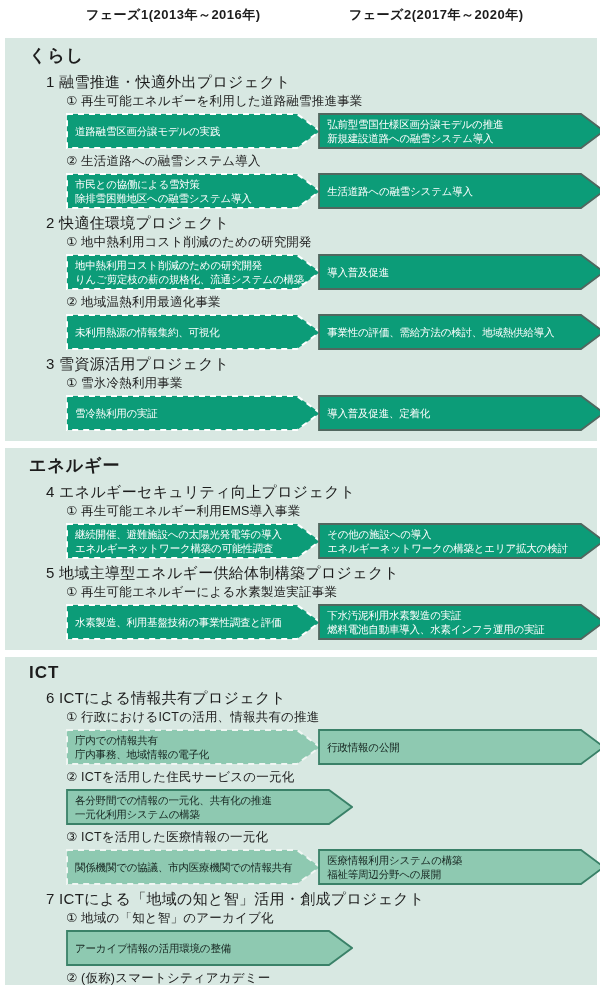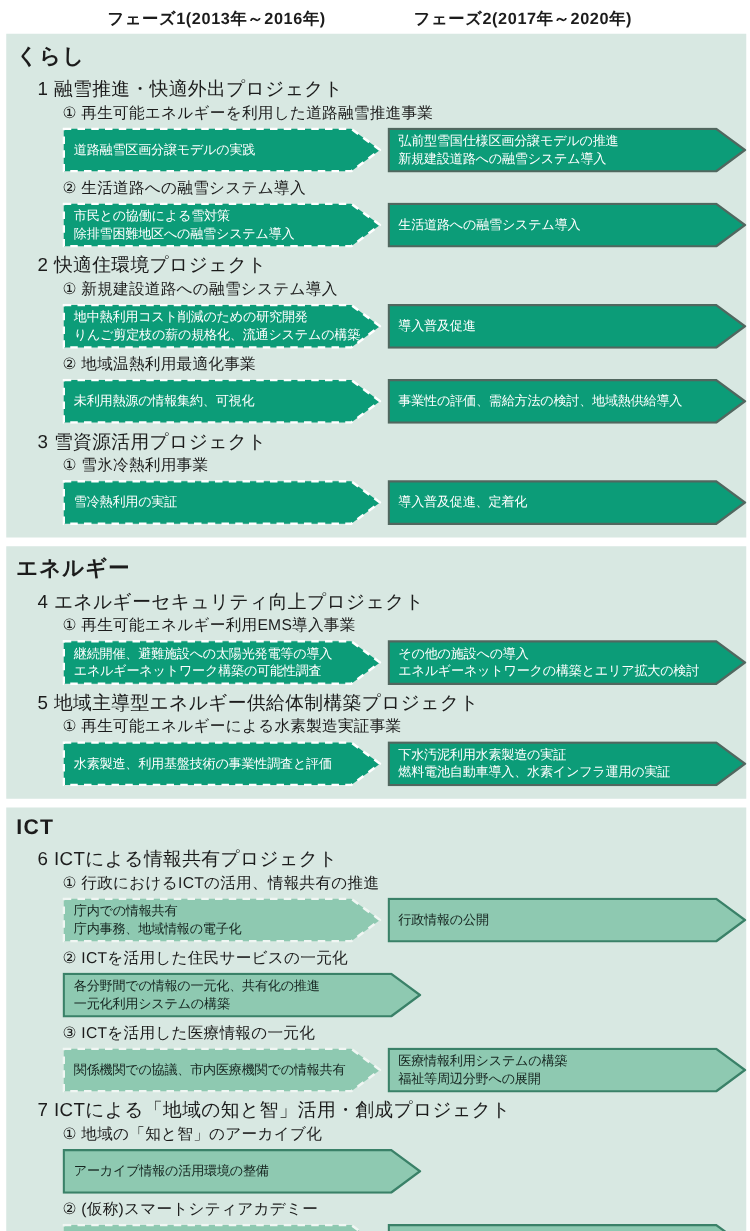"フェーズ1(2013年～2016年)" .phase-header { height: 27px -> 38px }
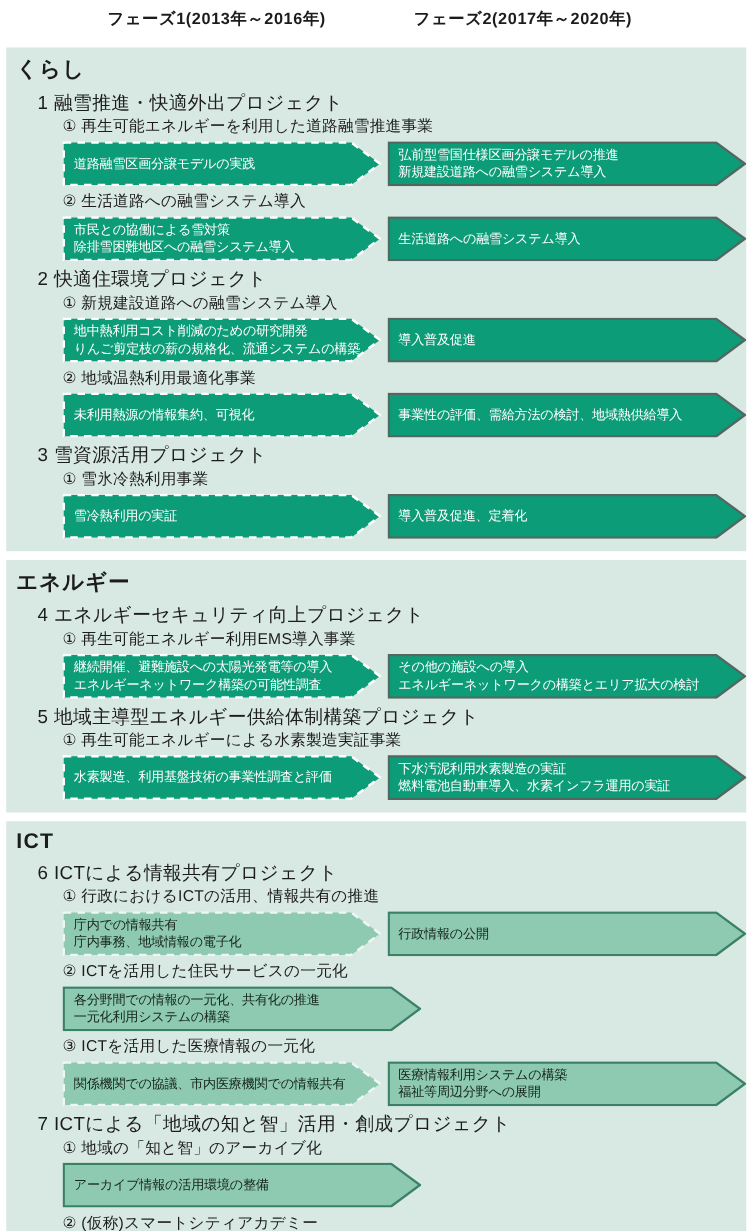"フェーズ2(2017年～2020年)" .phase-label.ph2 { left: 331px -> 349px }
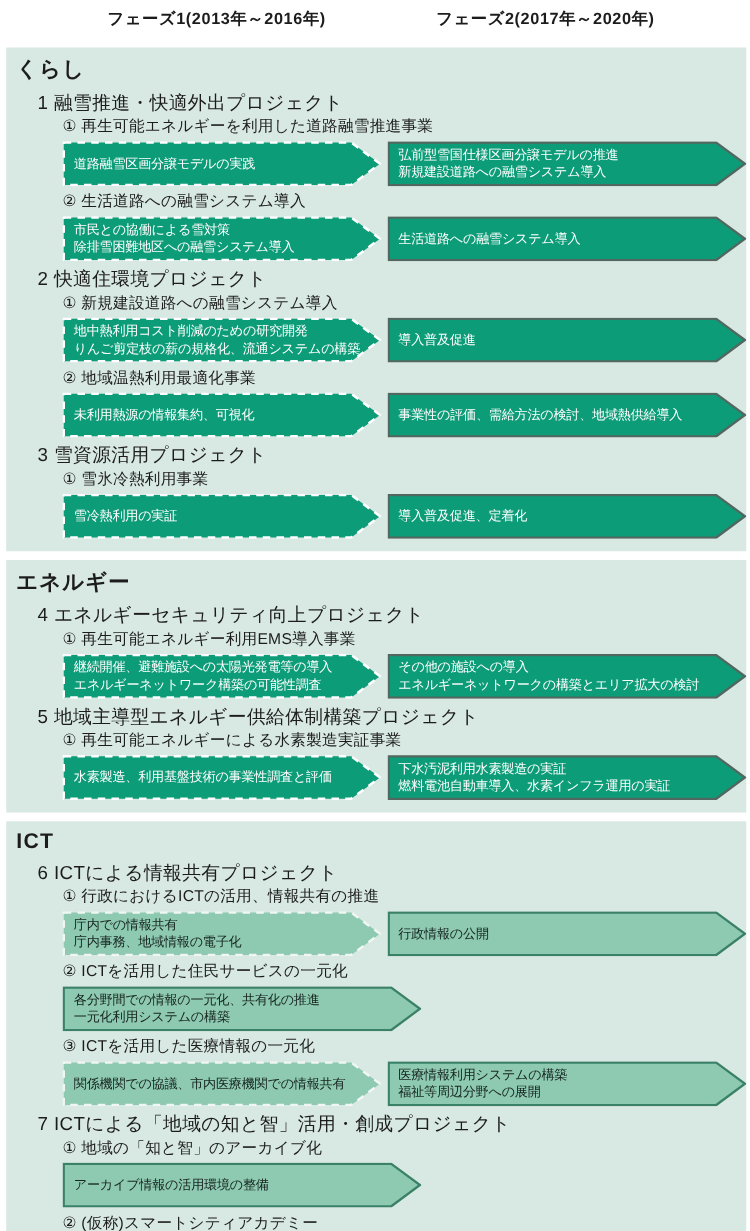"くらし" .section { padding: 3px 0 6px 0 -> 3px 0 6px 16px }
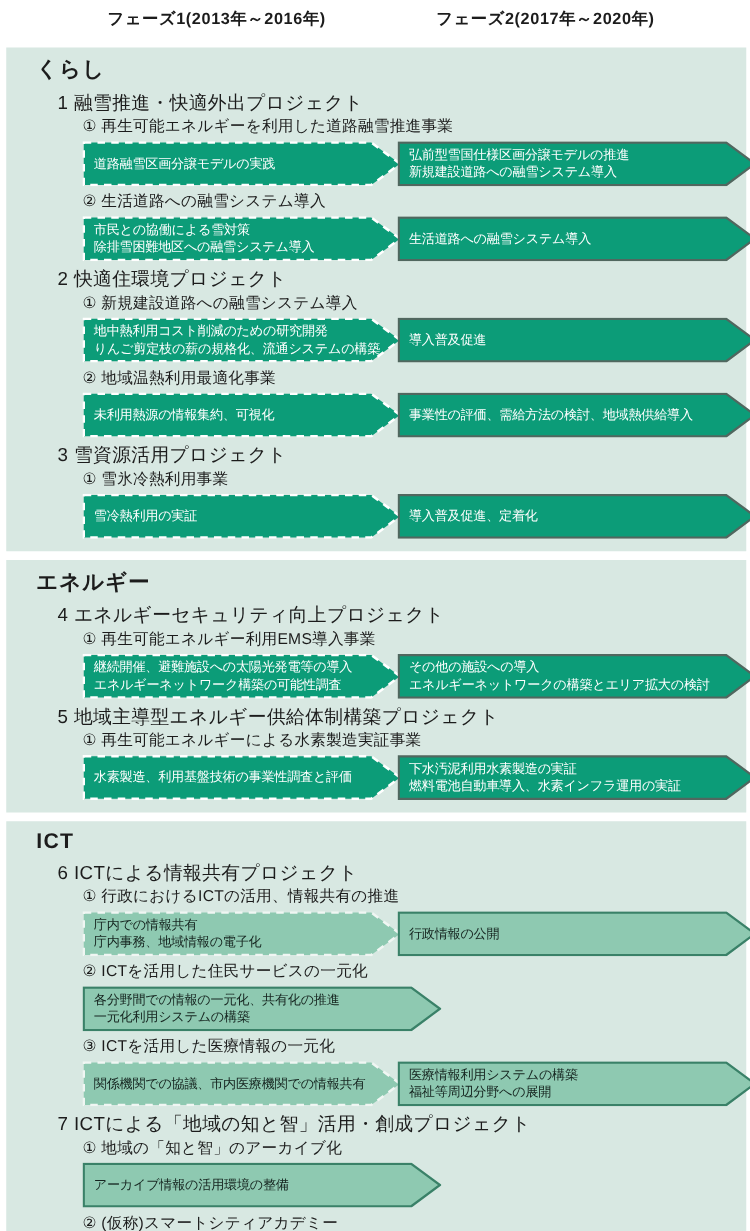"① 新規建設道路への融雪システム導入" div.item-label { text: 新規建設道路への融雪システム導入 -> 地中熱利用コスト削減のための研究開発 }
